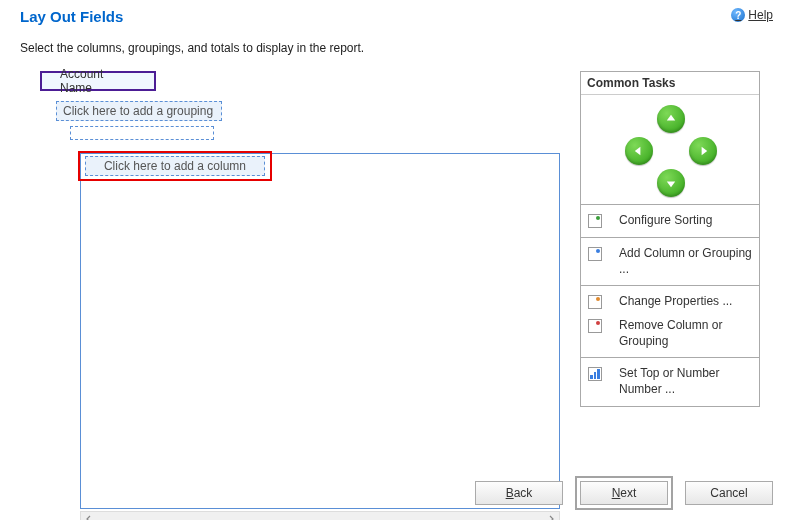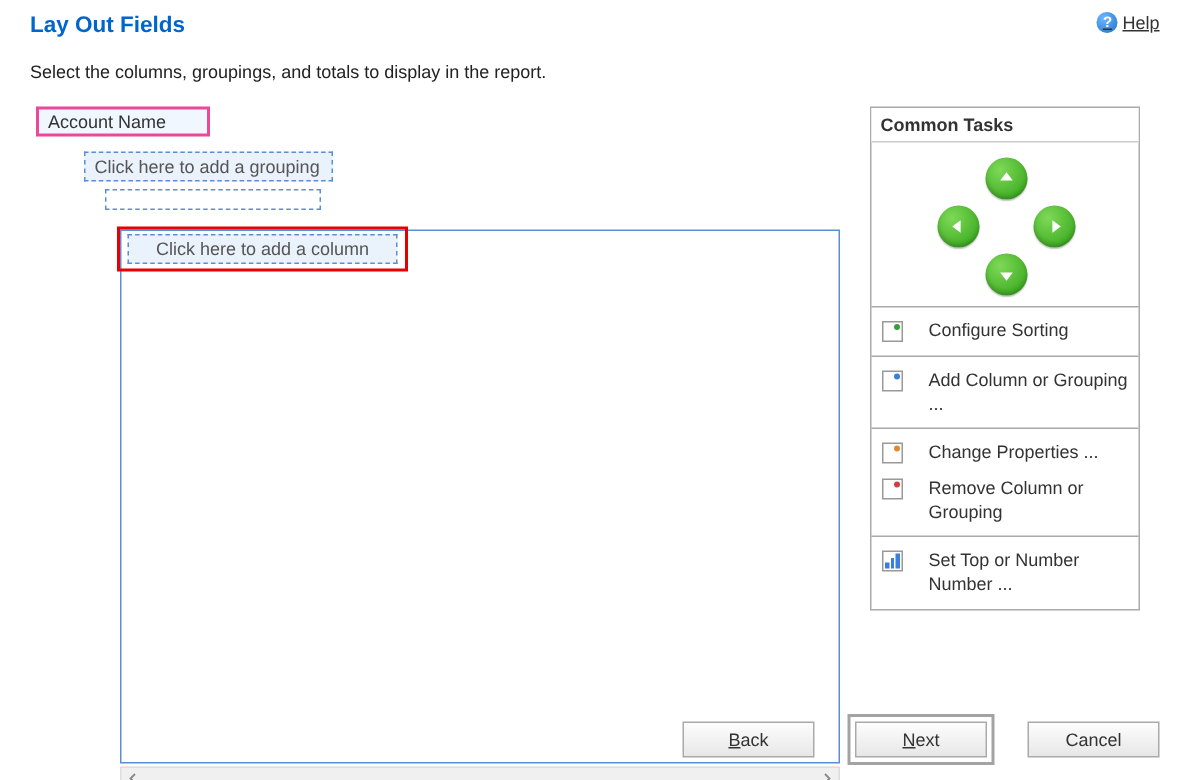"Account Name" .field-account { border: 2px solid #ec4899 -> 2px solid #4c1d95; left: 4px -> 20px; padding: 0 6px -> 0 18px }
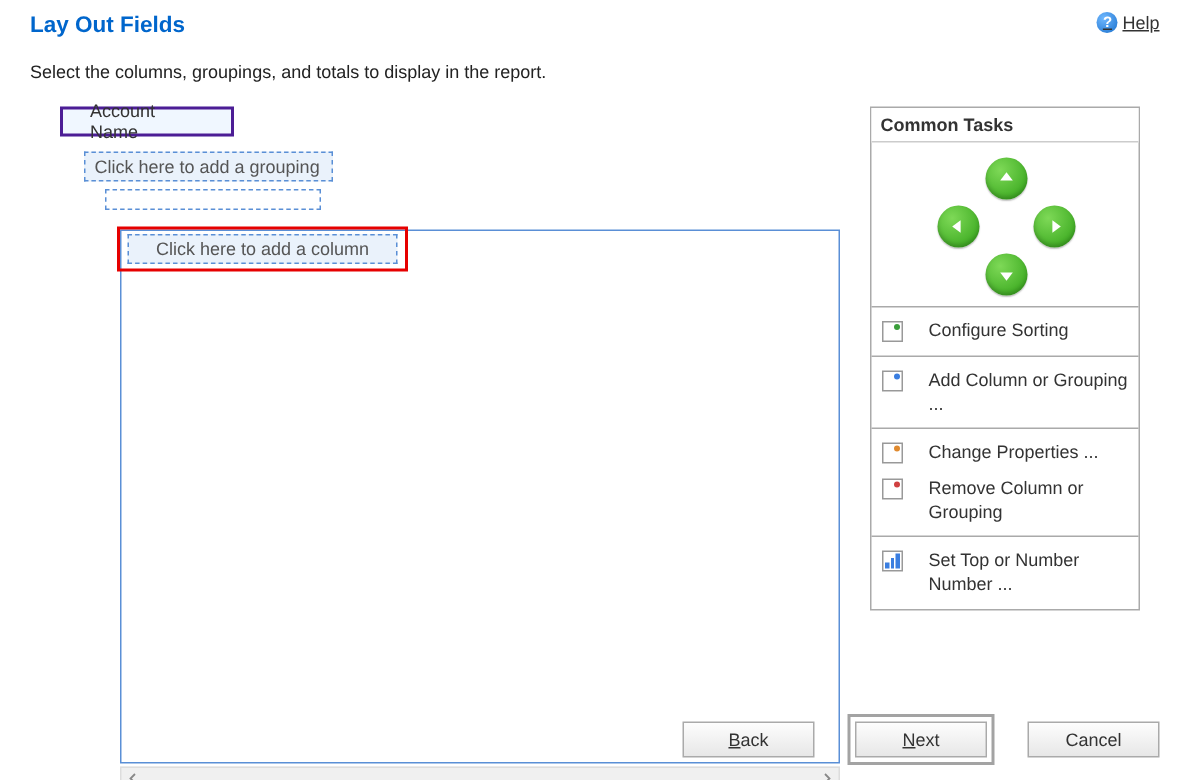"Back" .footer { gap: 22px -> 12px }
